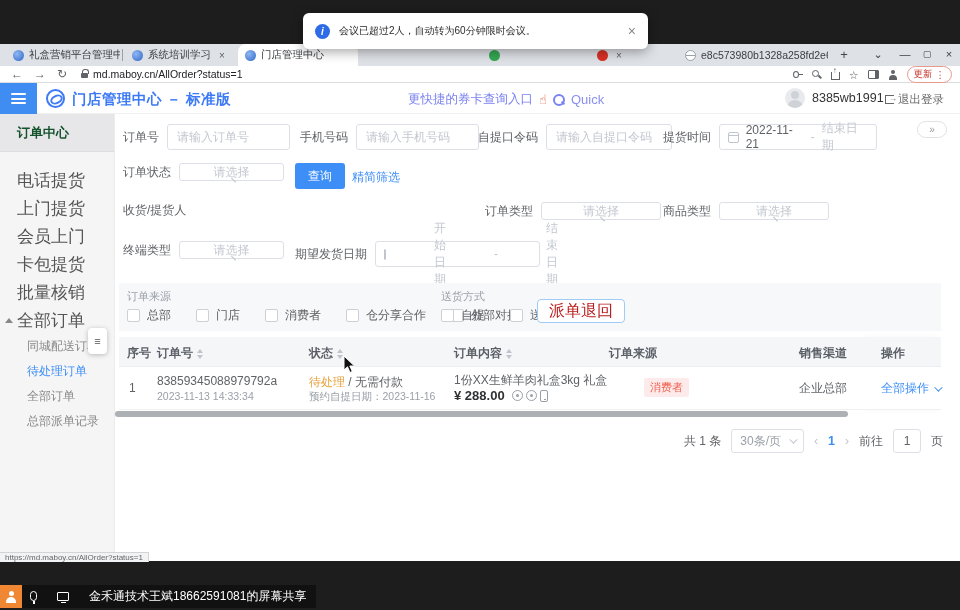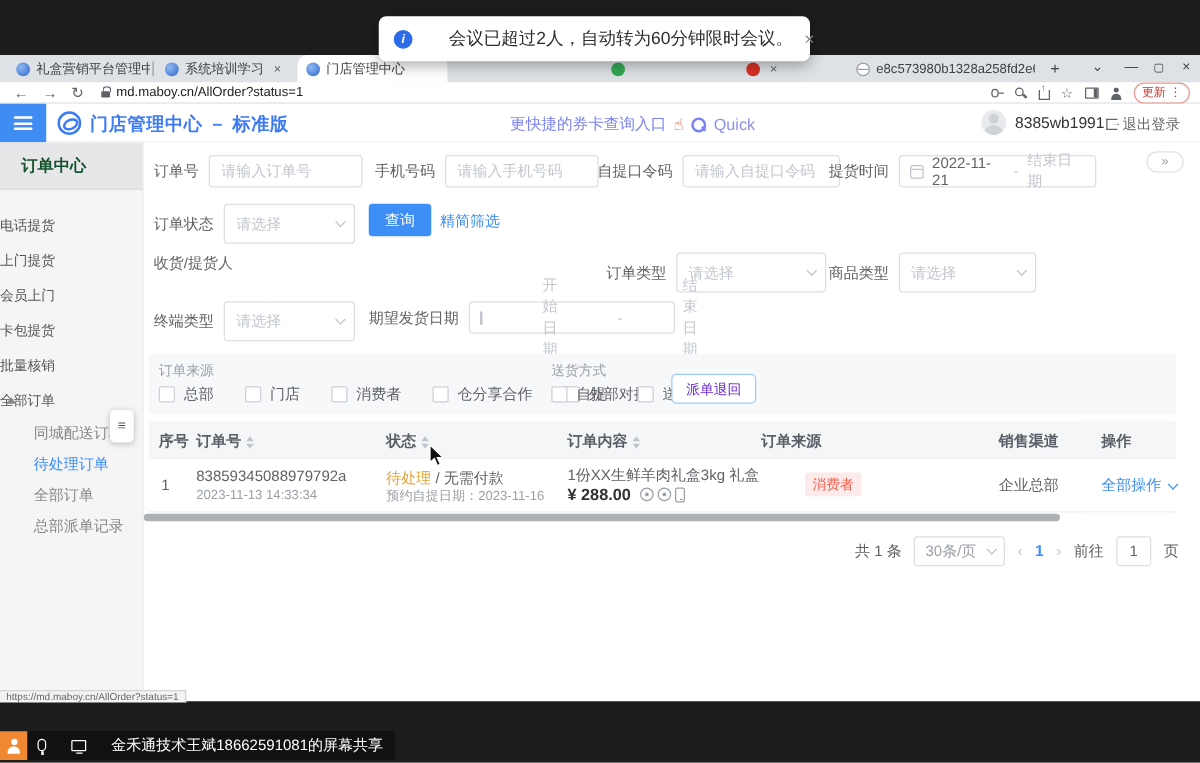"会议已超过2人，自动转为60分钟限时会议。" .banner .btxt { font-size: 14px -> 10px; margin-left: 20px -> none }
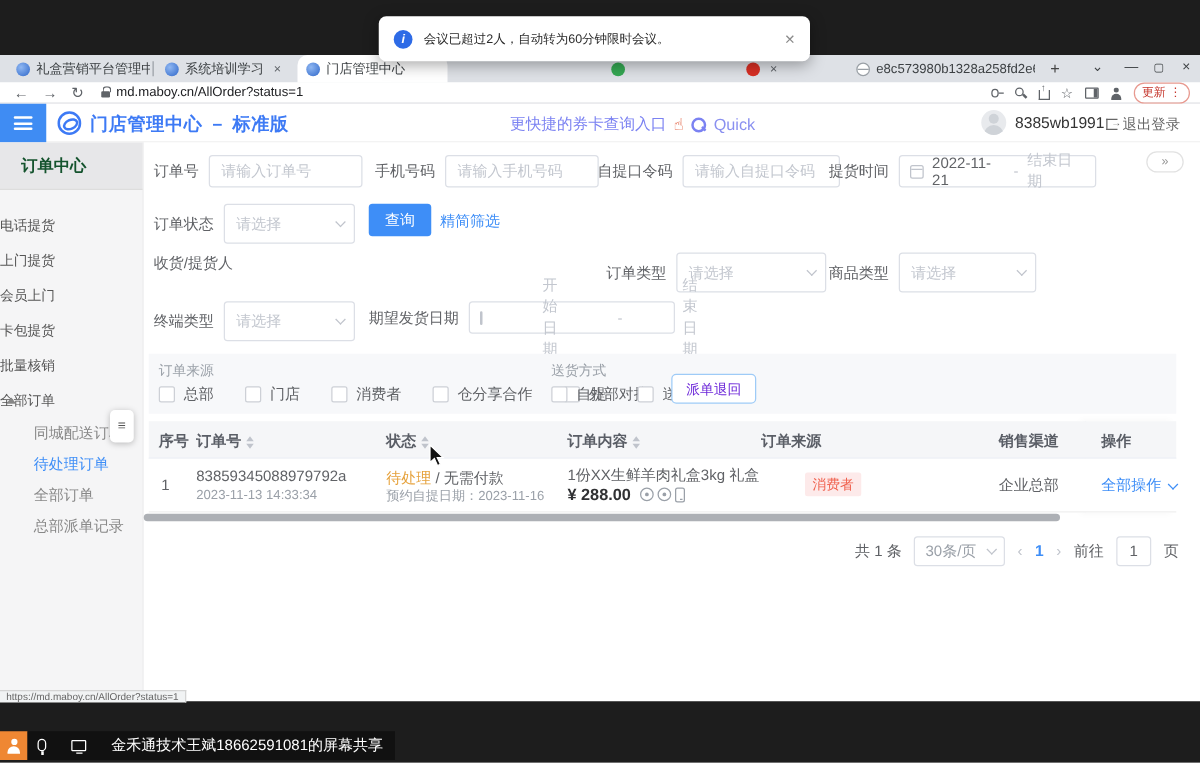"电话提货" .side-item { font-size: 11px -> 17px; padding-left: none -> 17px }
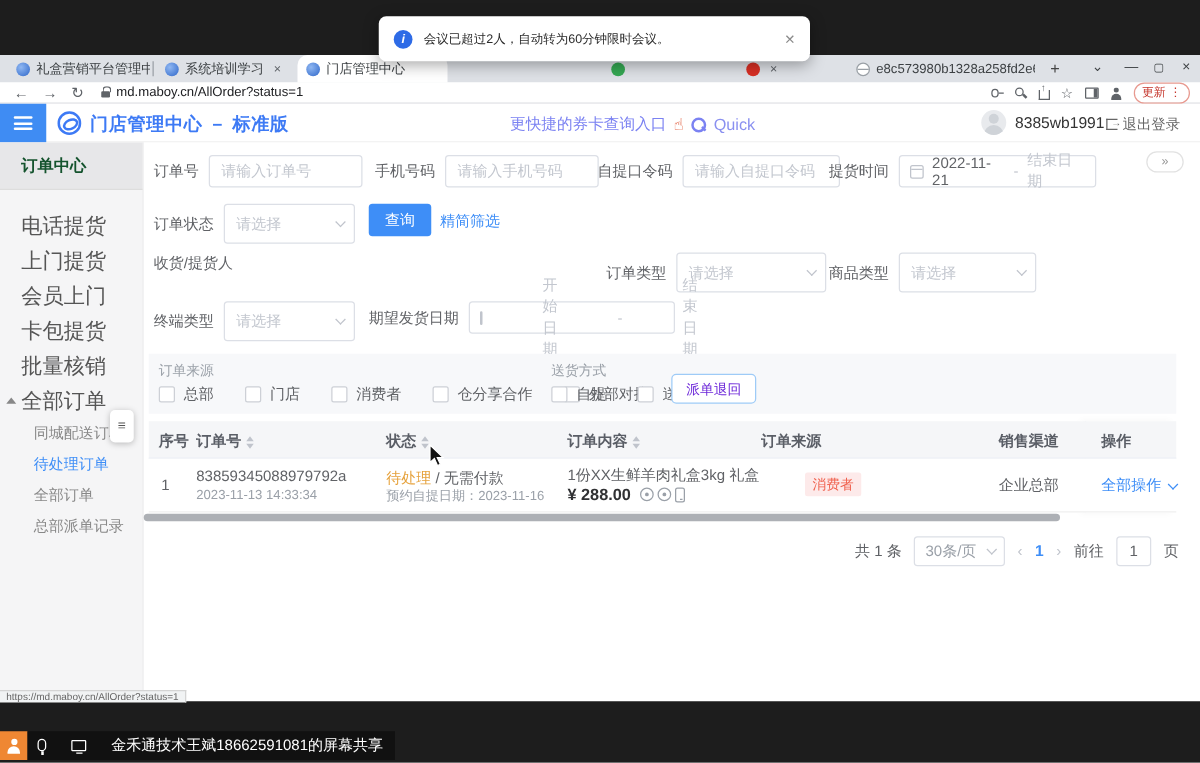"请选择" .selbox { flex-direction: none -> column; height: 32px -> 18px }
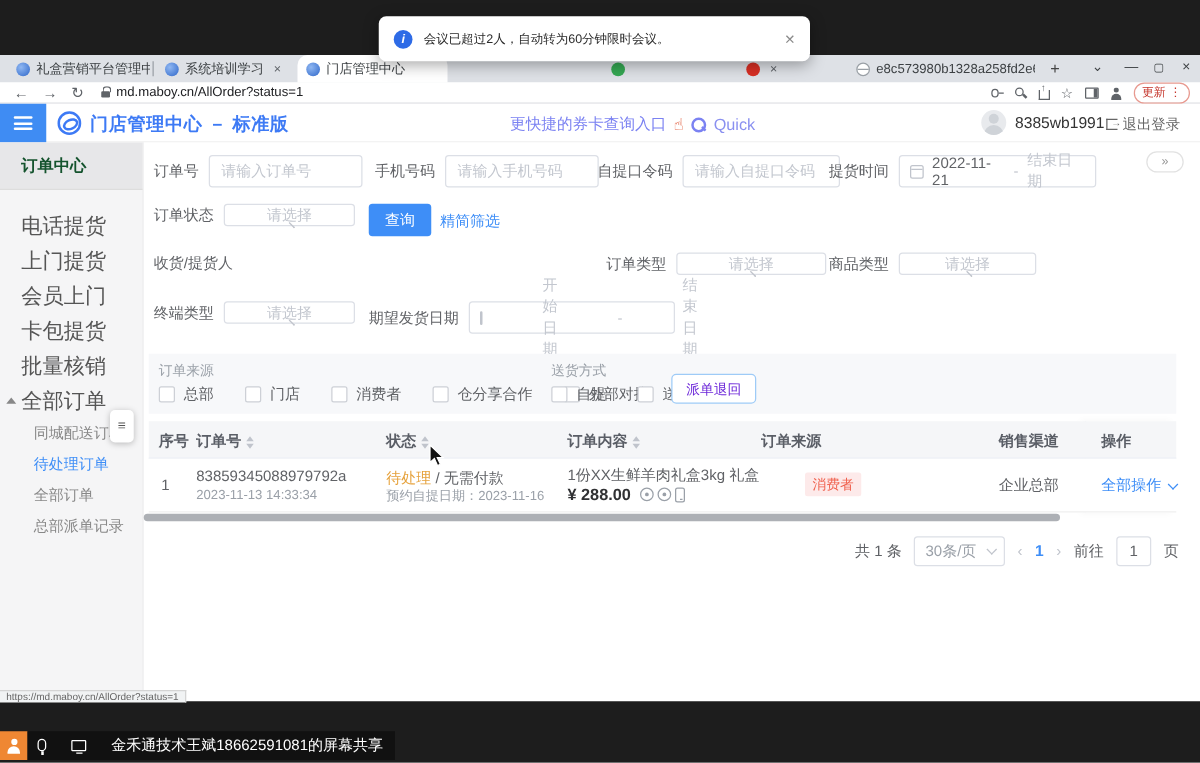"派单退回" .btn-outline { color: #6d28d9 -> #b91c1c; font-size: 11px -> 16px }
